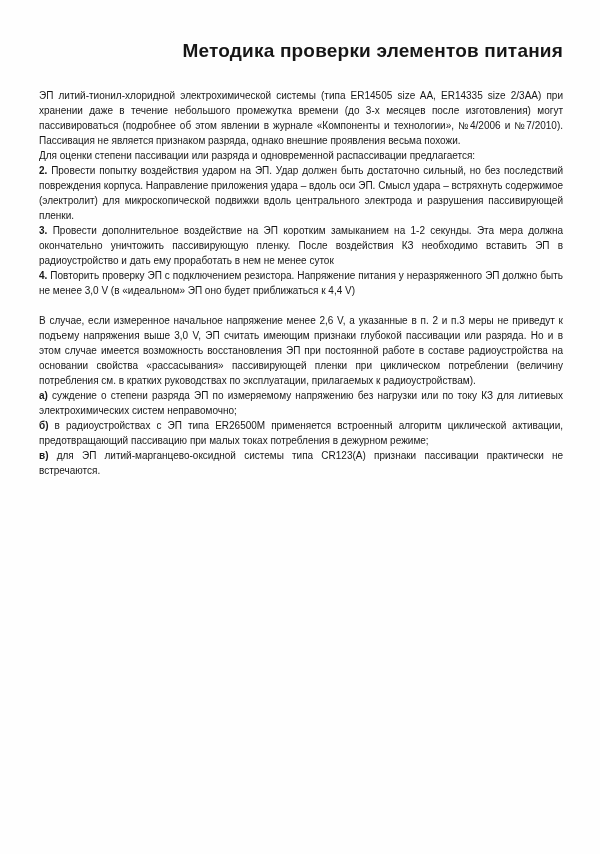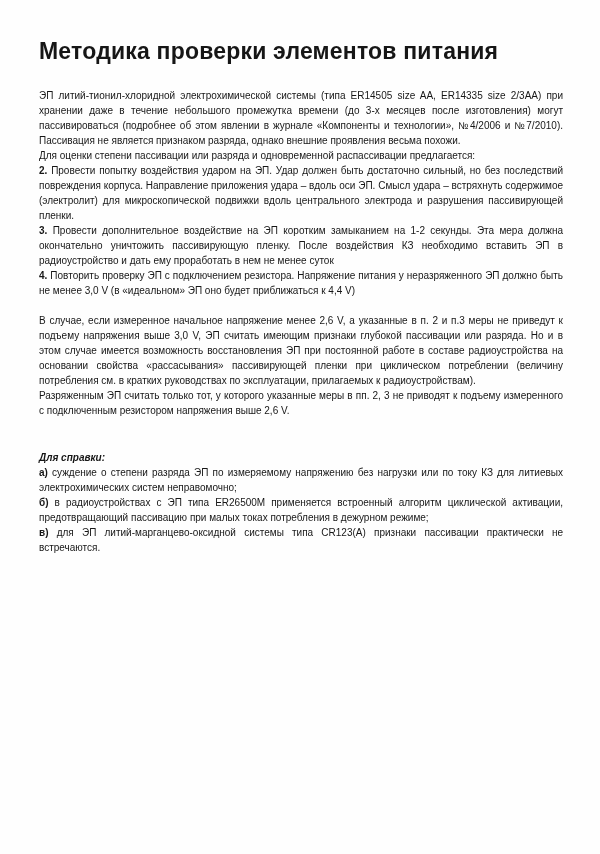"Методика проверки элементов питания" .title { font-size: 23px -> 19px; text-align: left -> right }
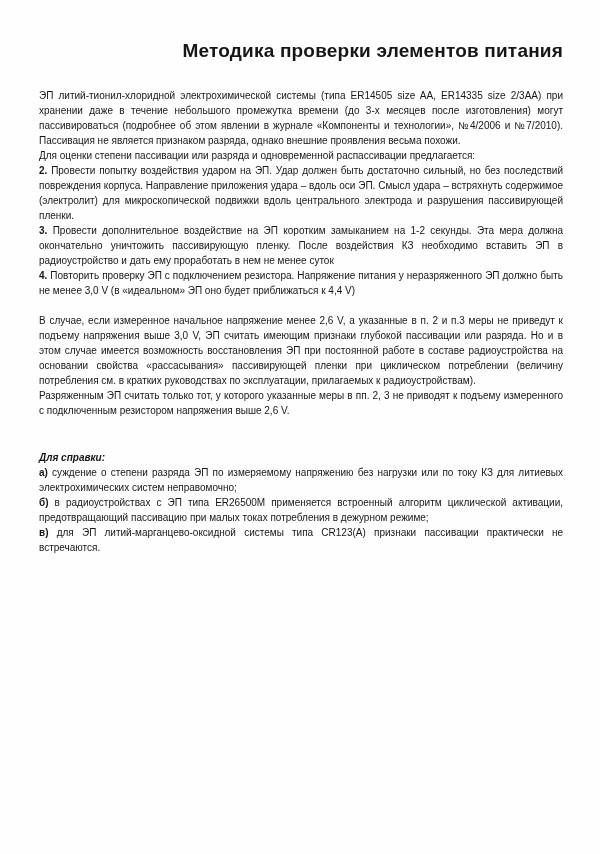"Разряженным ЭП считать только тот," p { html: <p>Разряженным ЭП считать только тот, у которого указанные меры в пп. 2, 3 не при­водят к подъему измеренного с подключенным резистором напряжения выше 2,6 V.</p> -> none }
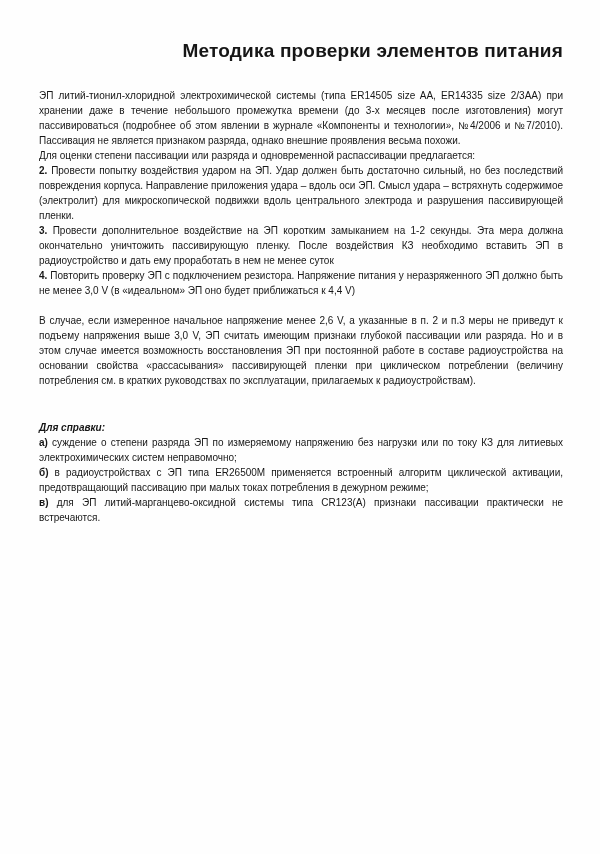"Для справки:" p.ref-title { html: <p>Для справки:</p> -> none }
